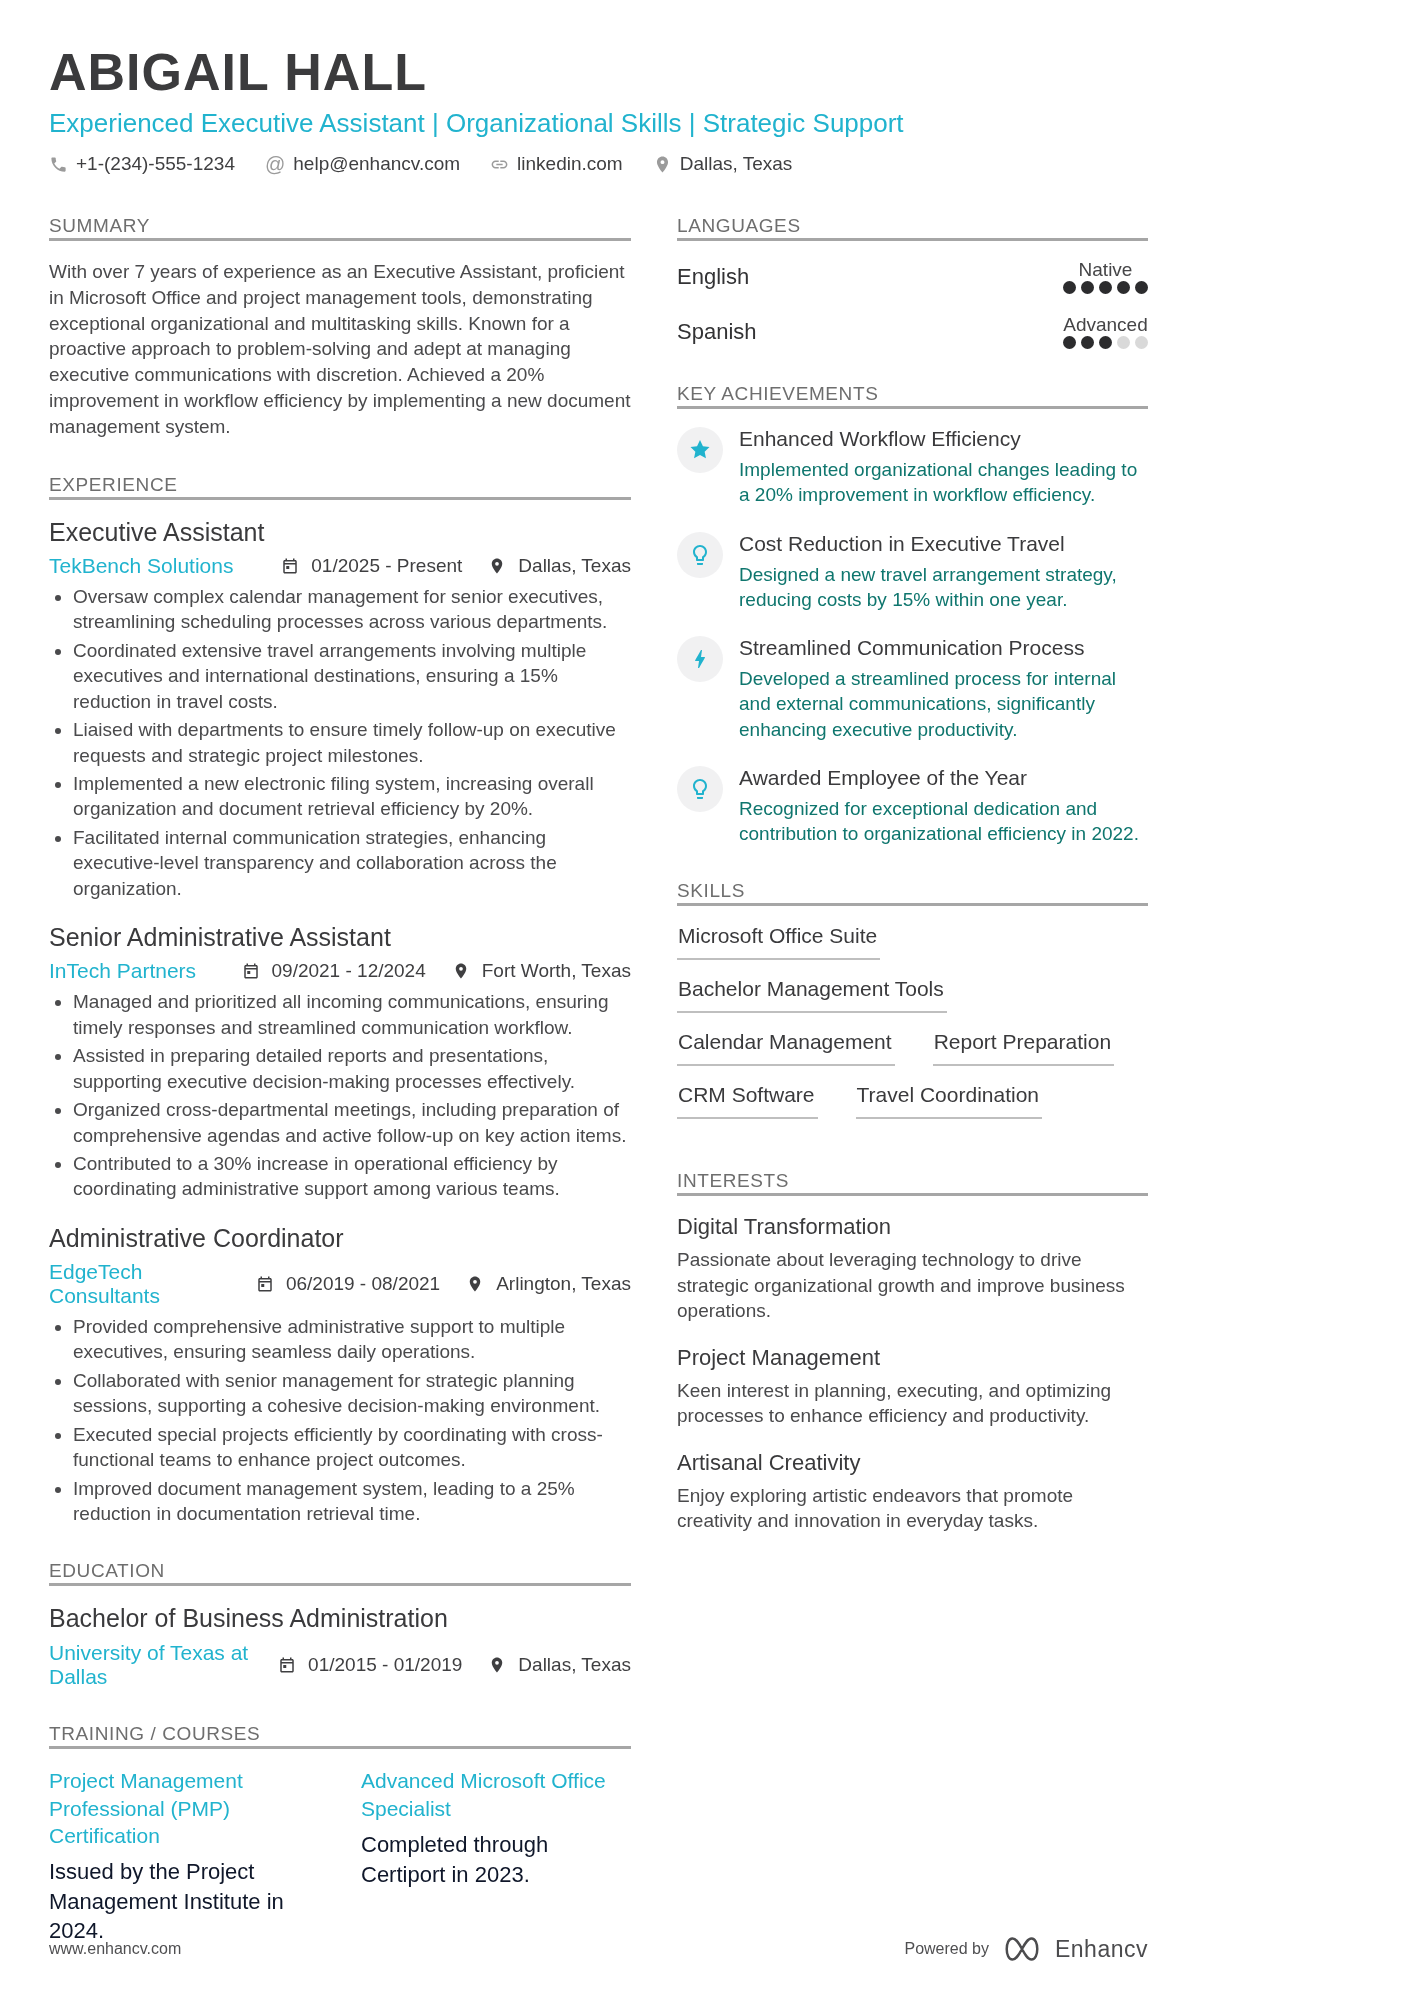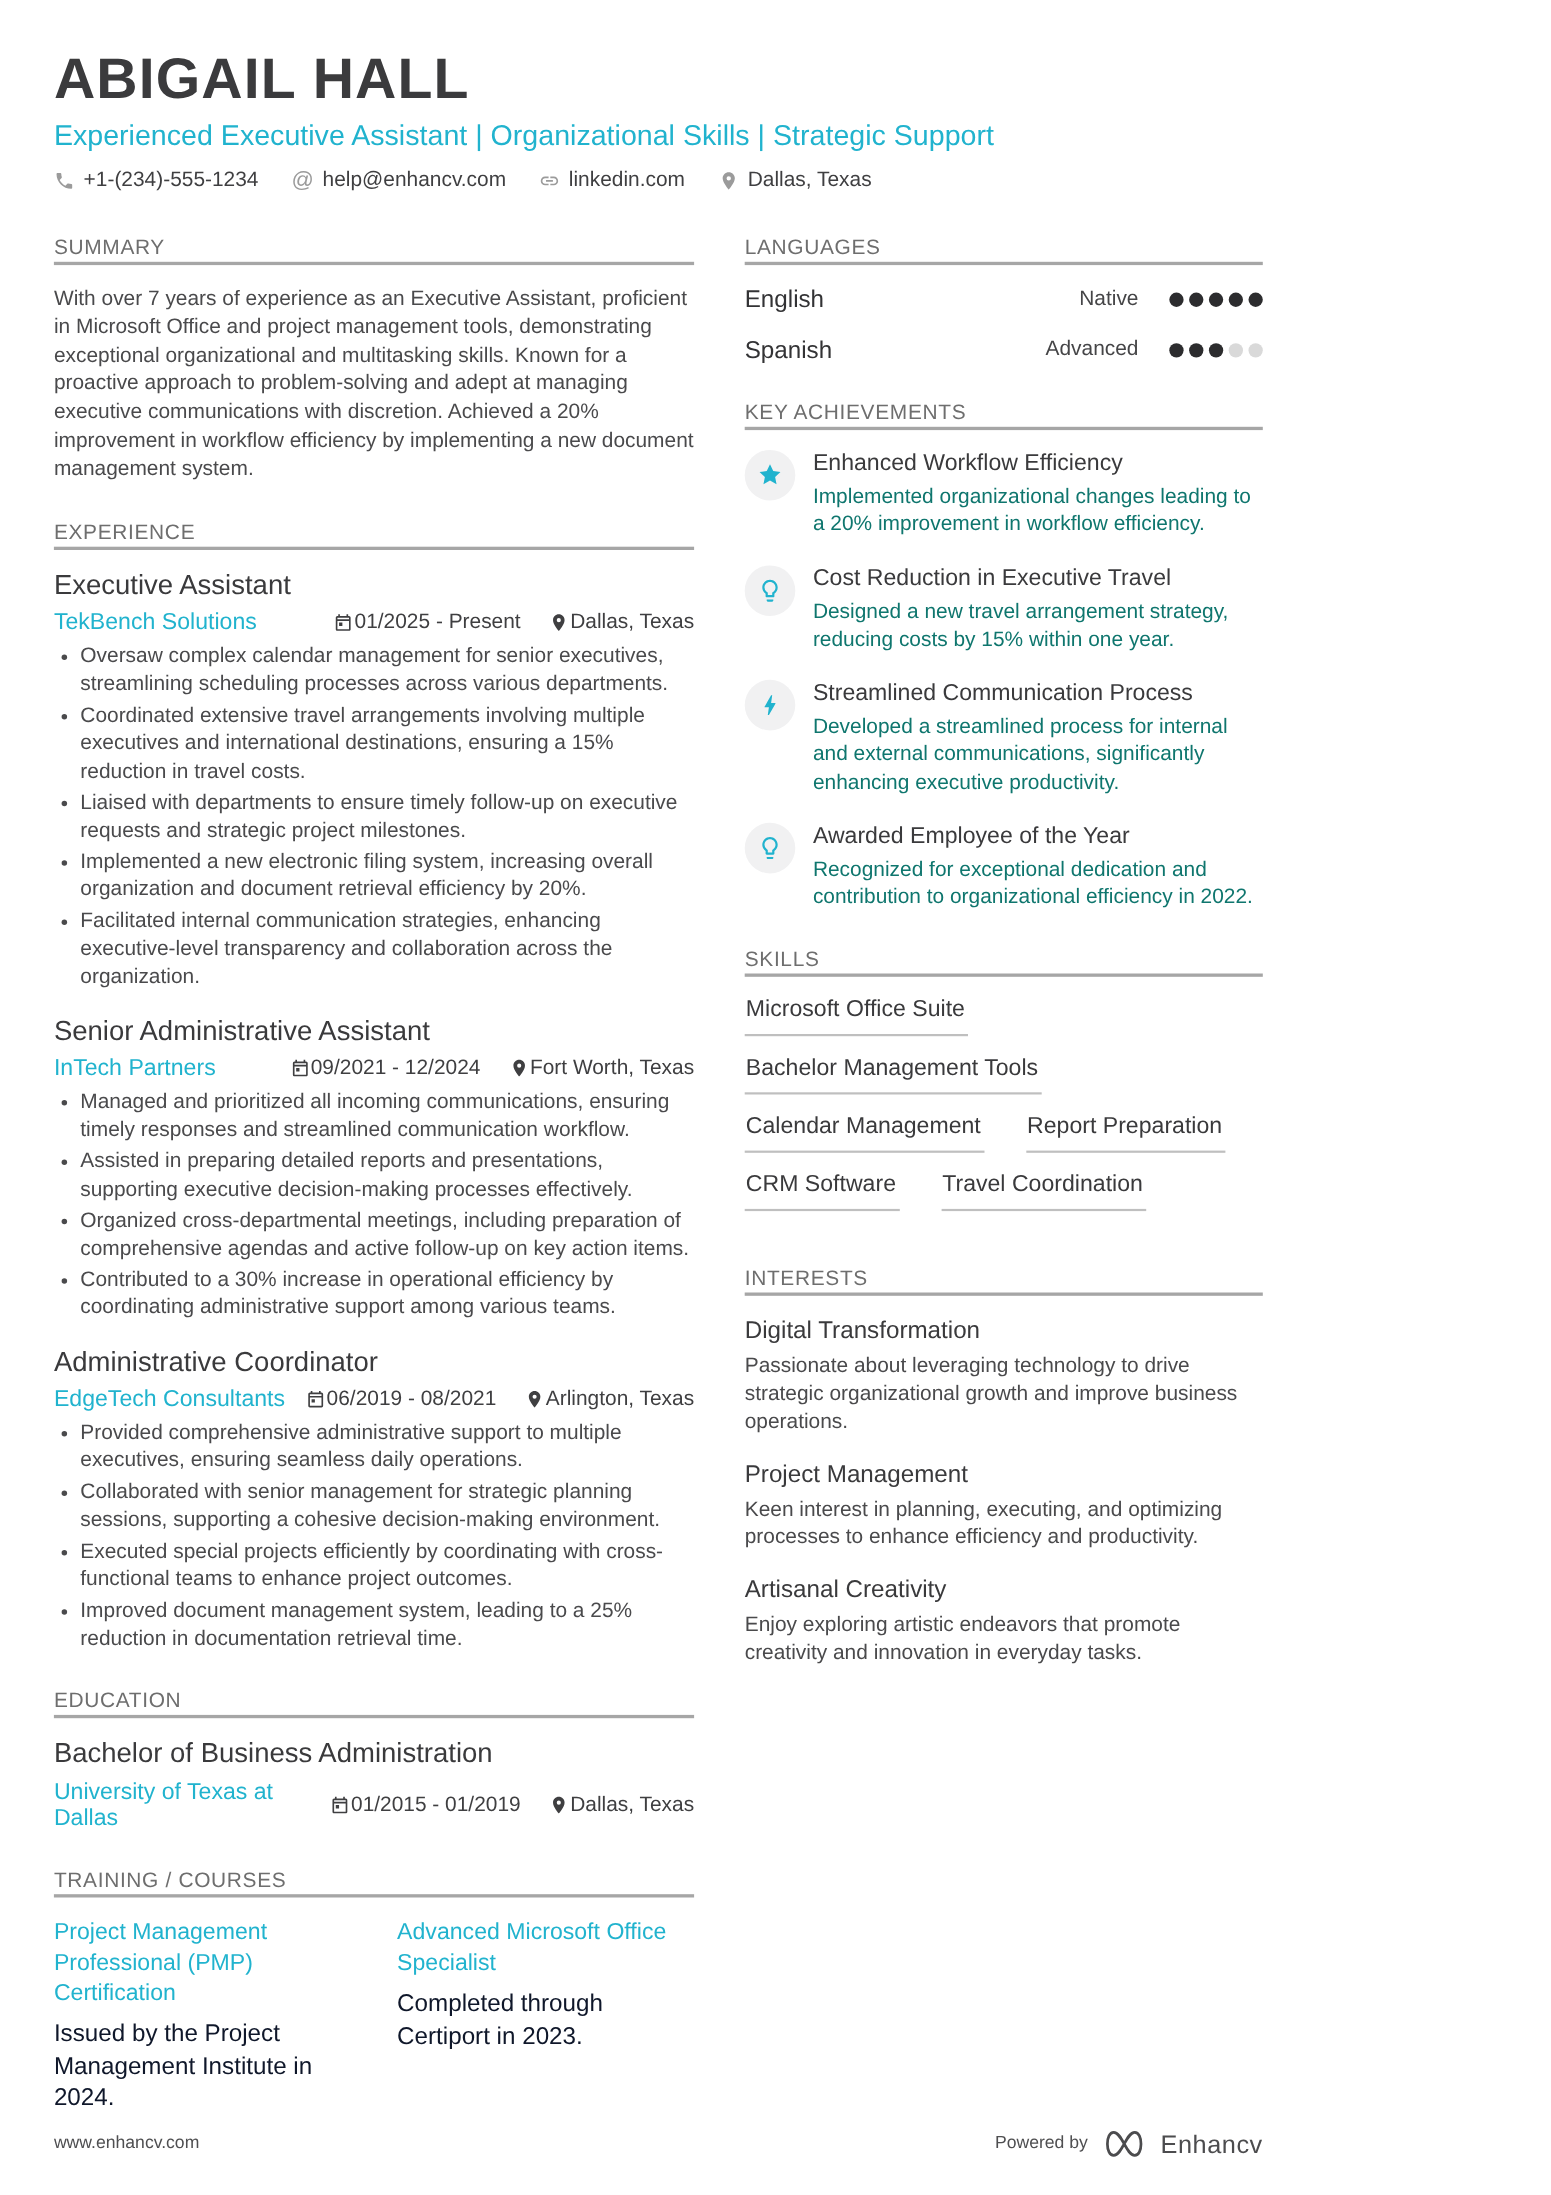"Native" .language-right { flex-direction: none -> column; gap: 28px -> 0 }
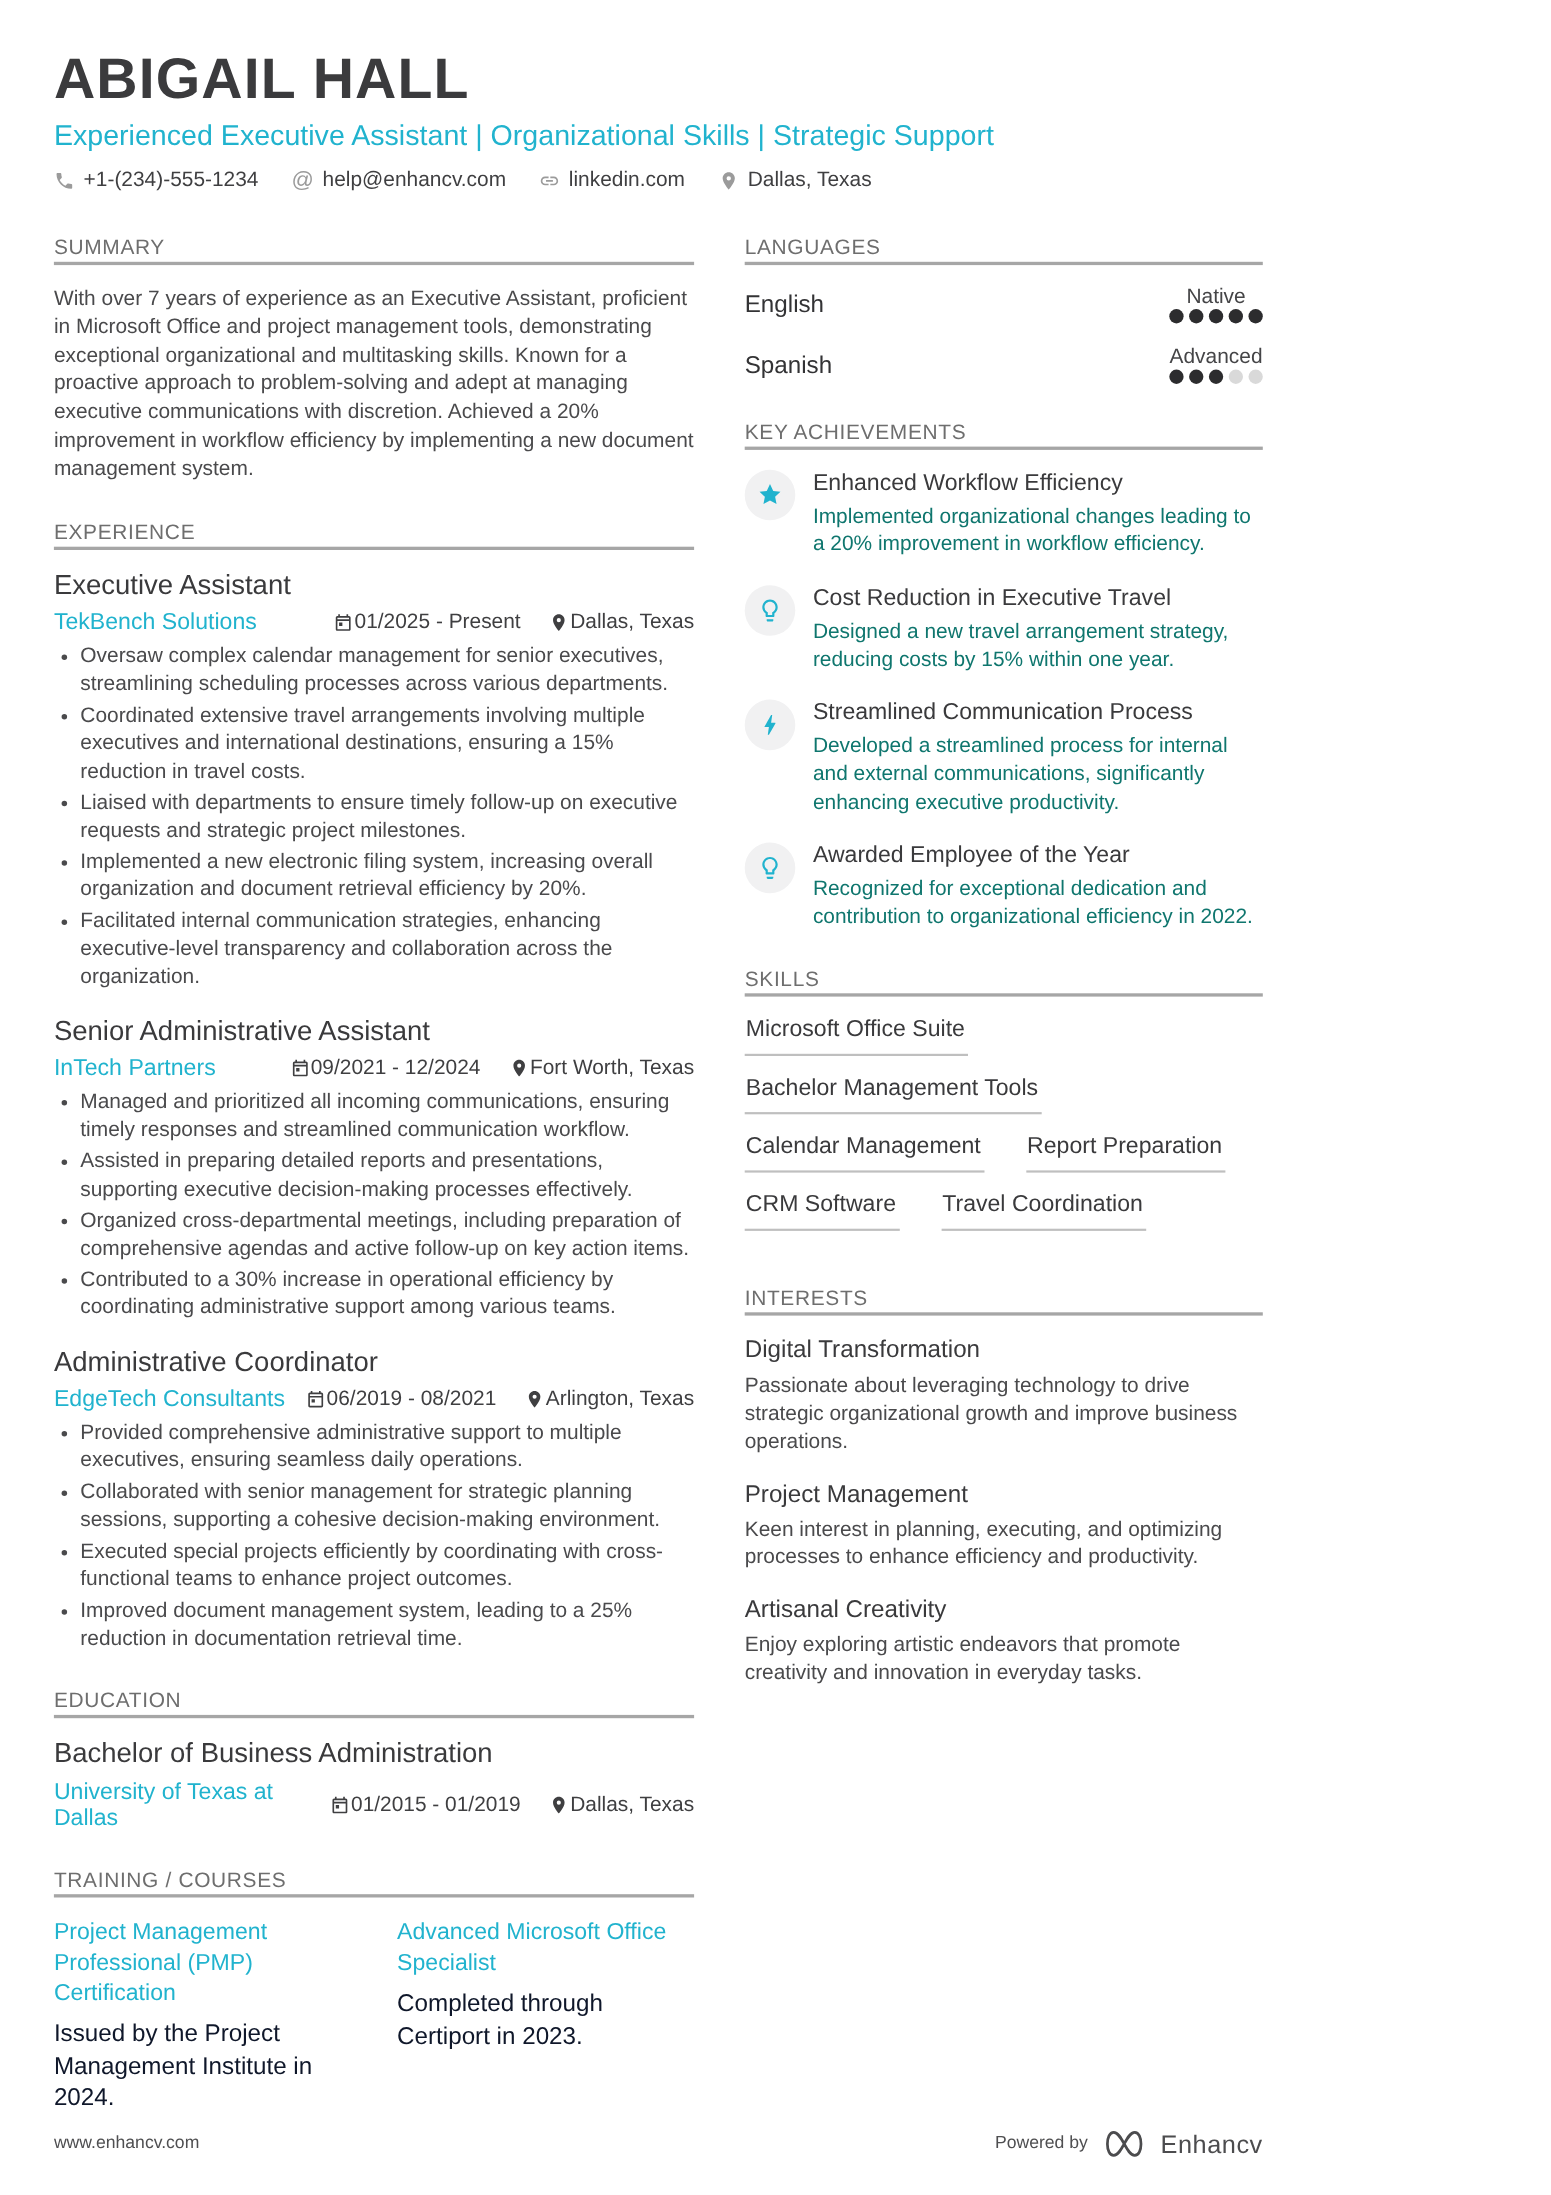"01/2025 - Present" .meta-chip { gap: 1px -> 12px }
